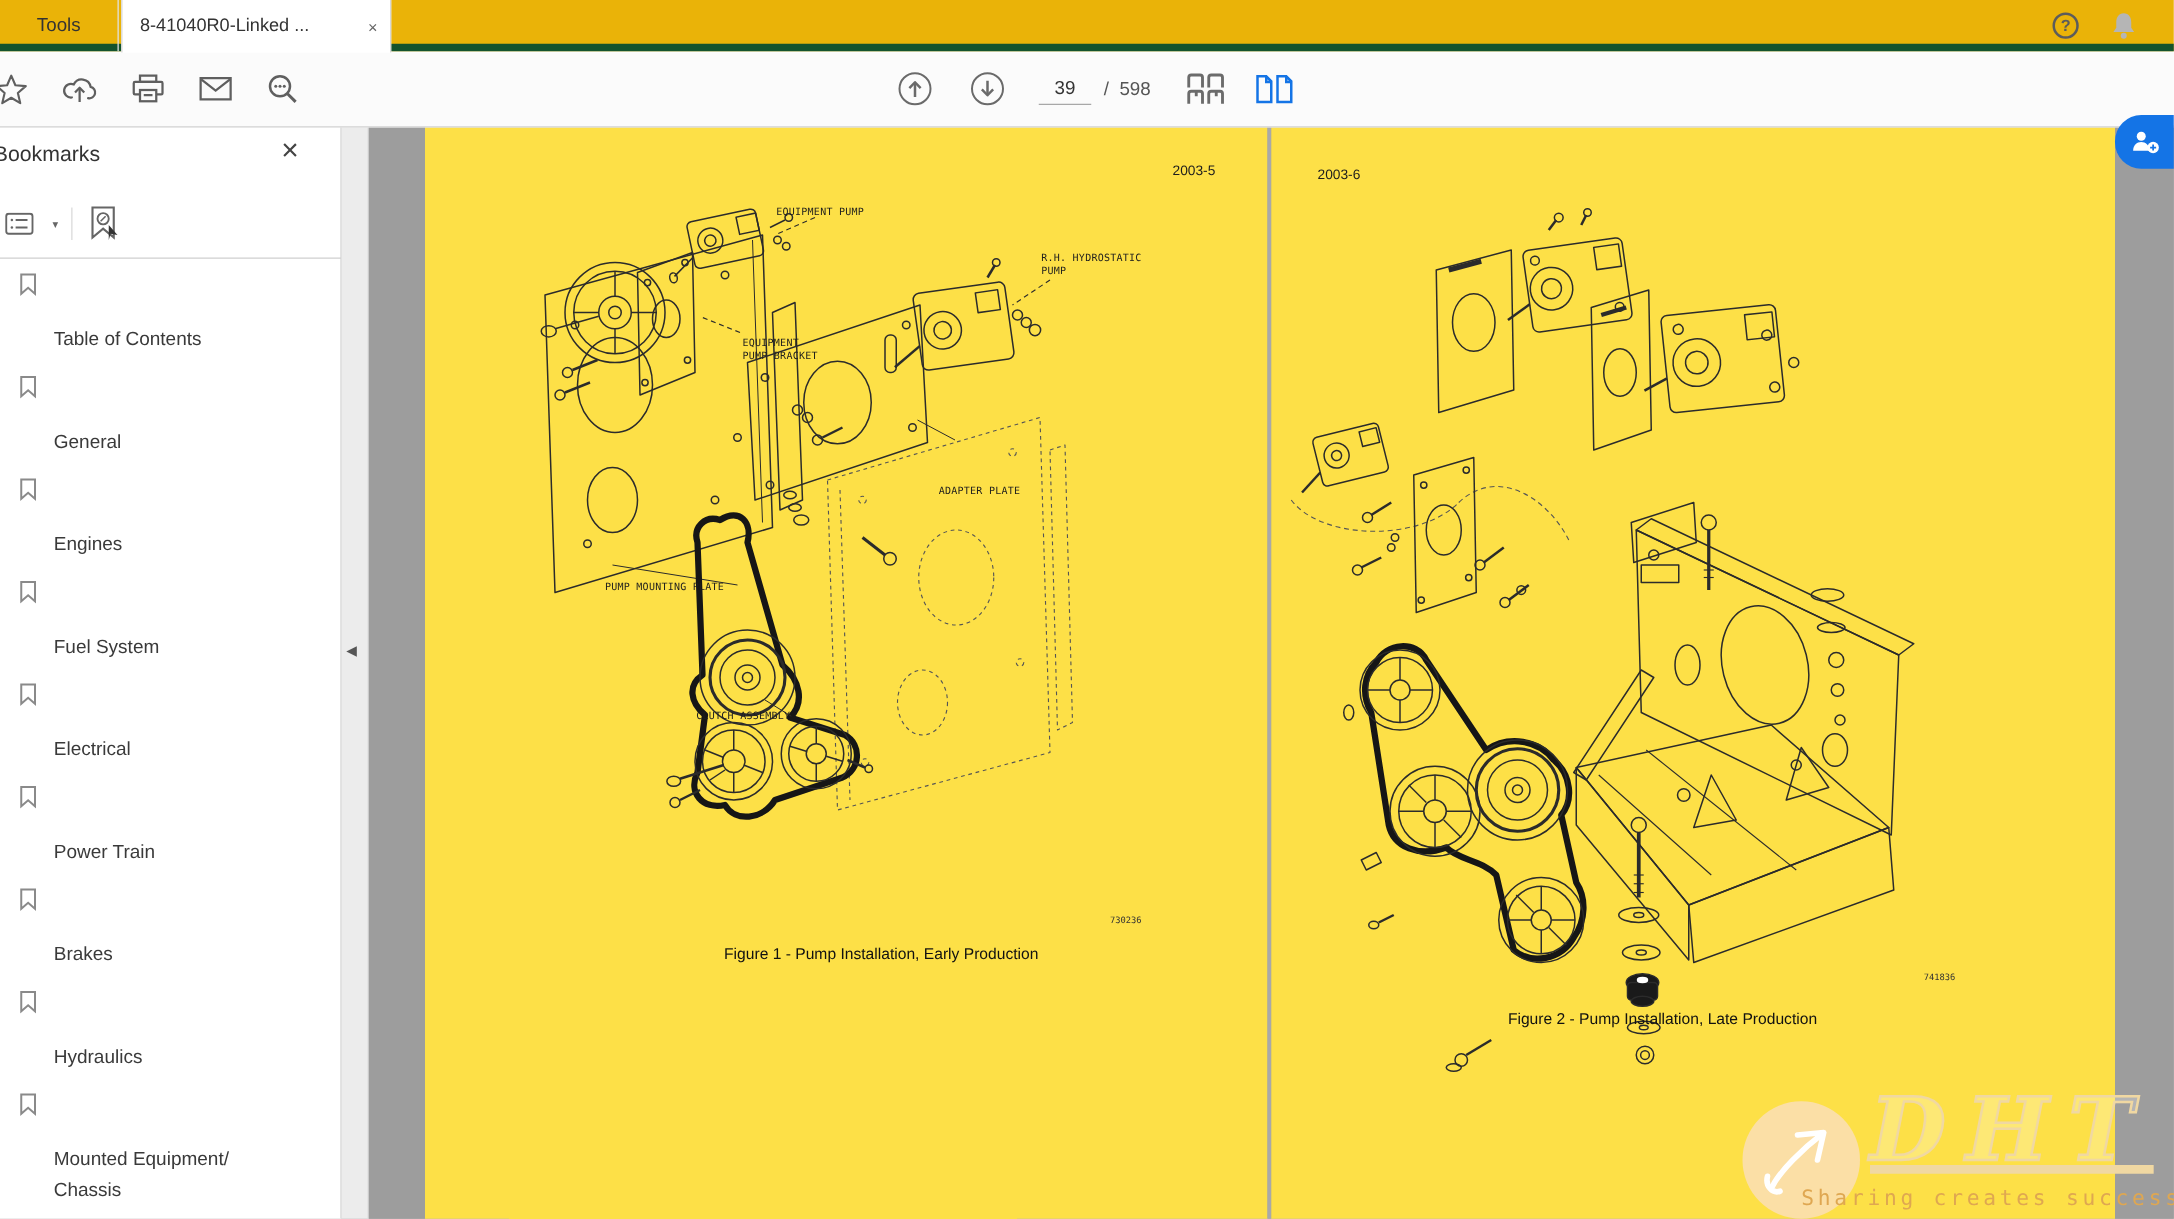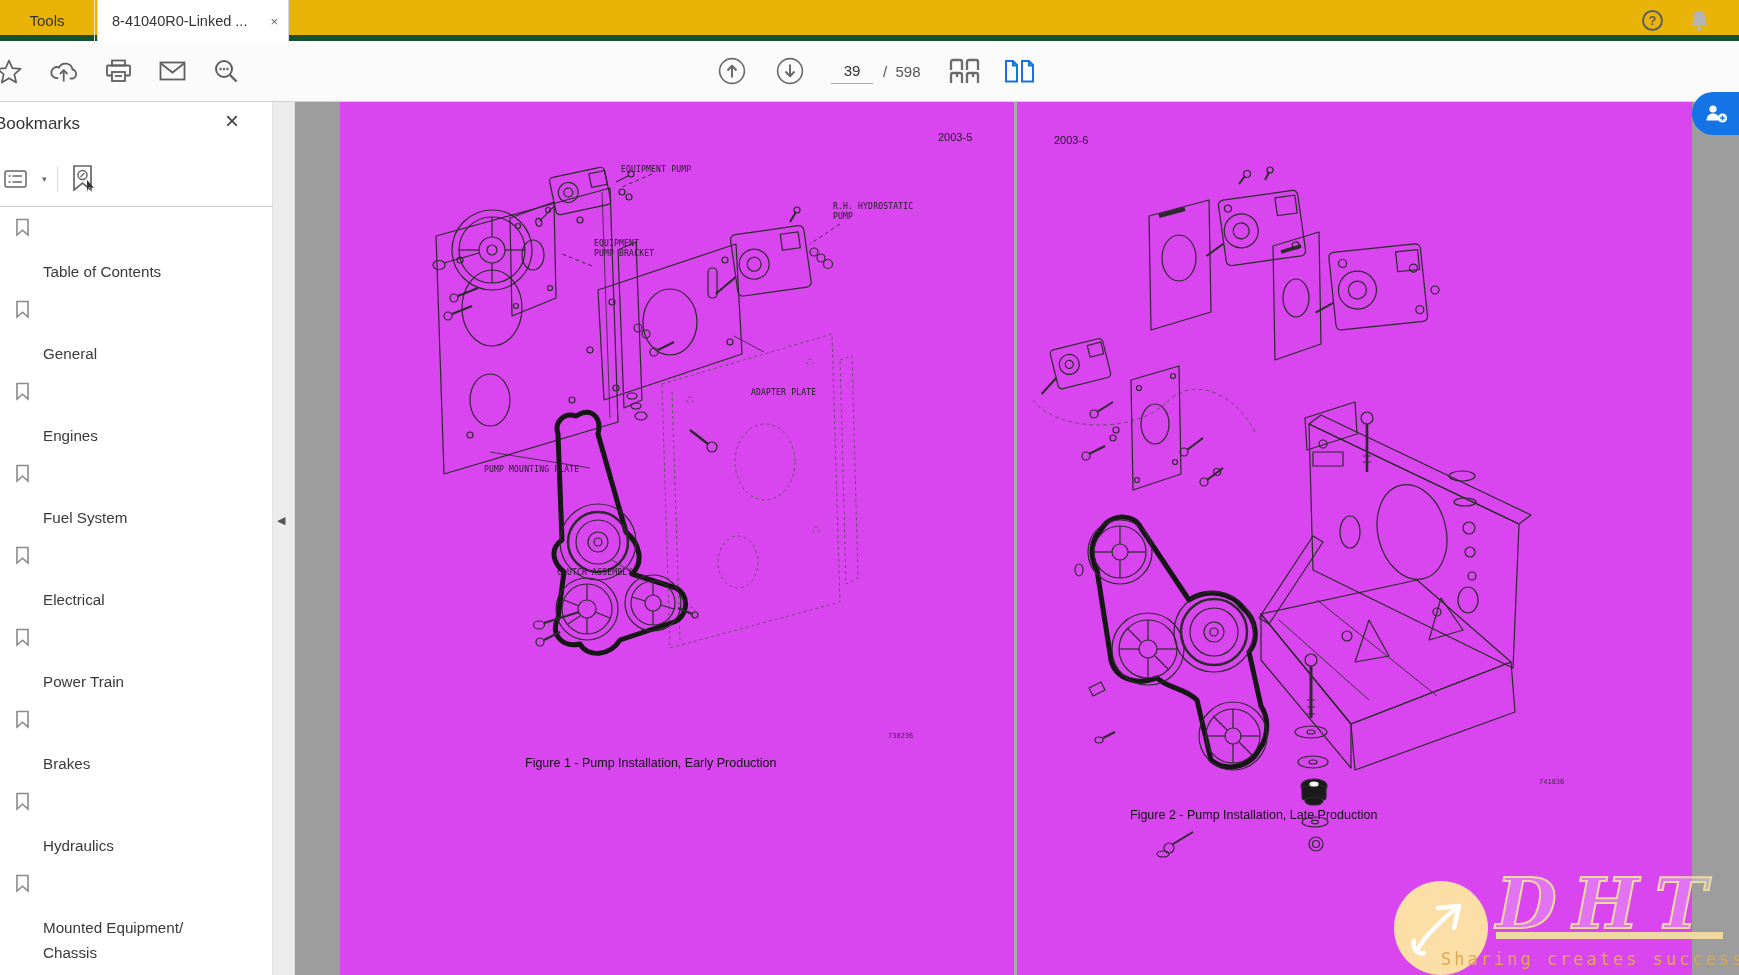"8-41040R0-Linked ..." .tab-doc { width: 192px -> 216px }
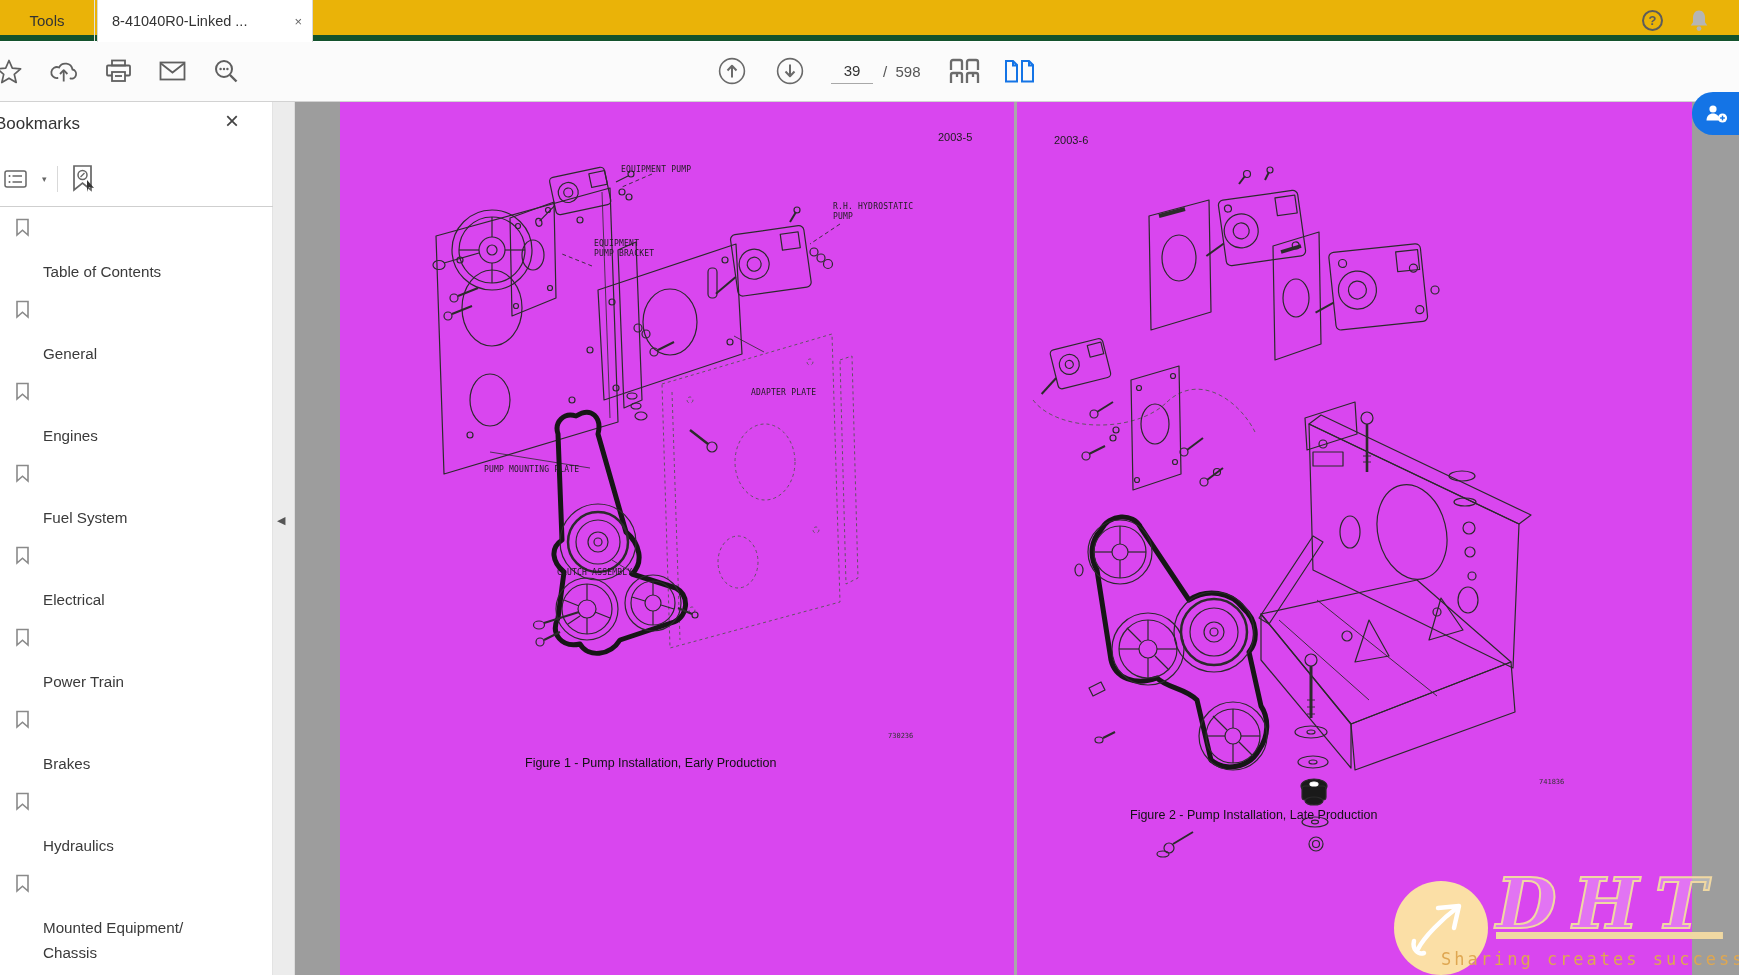"2003-5" .page { background: #d946ef -> #fde047 }
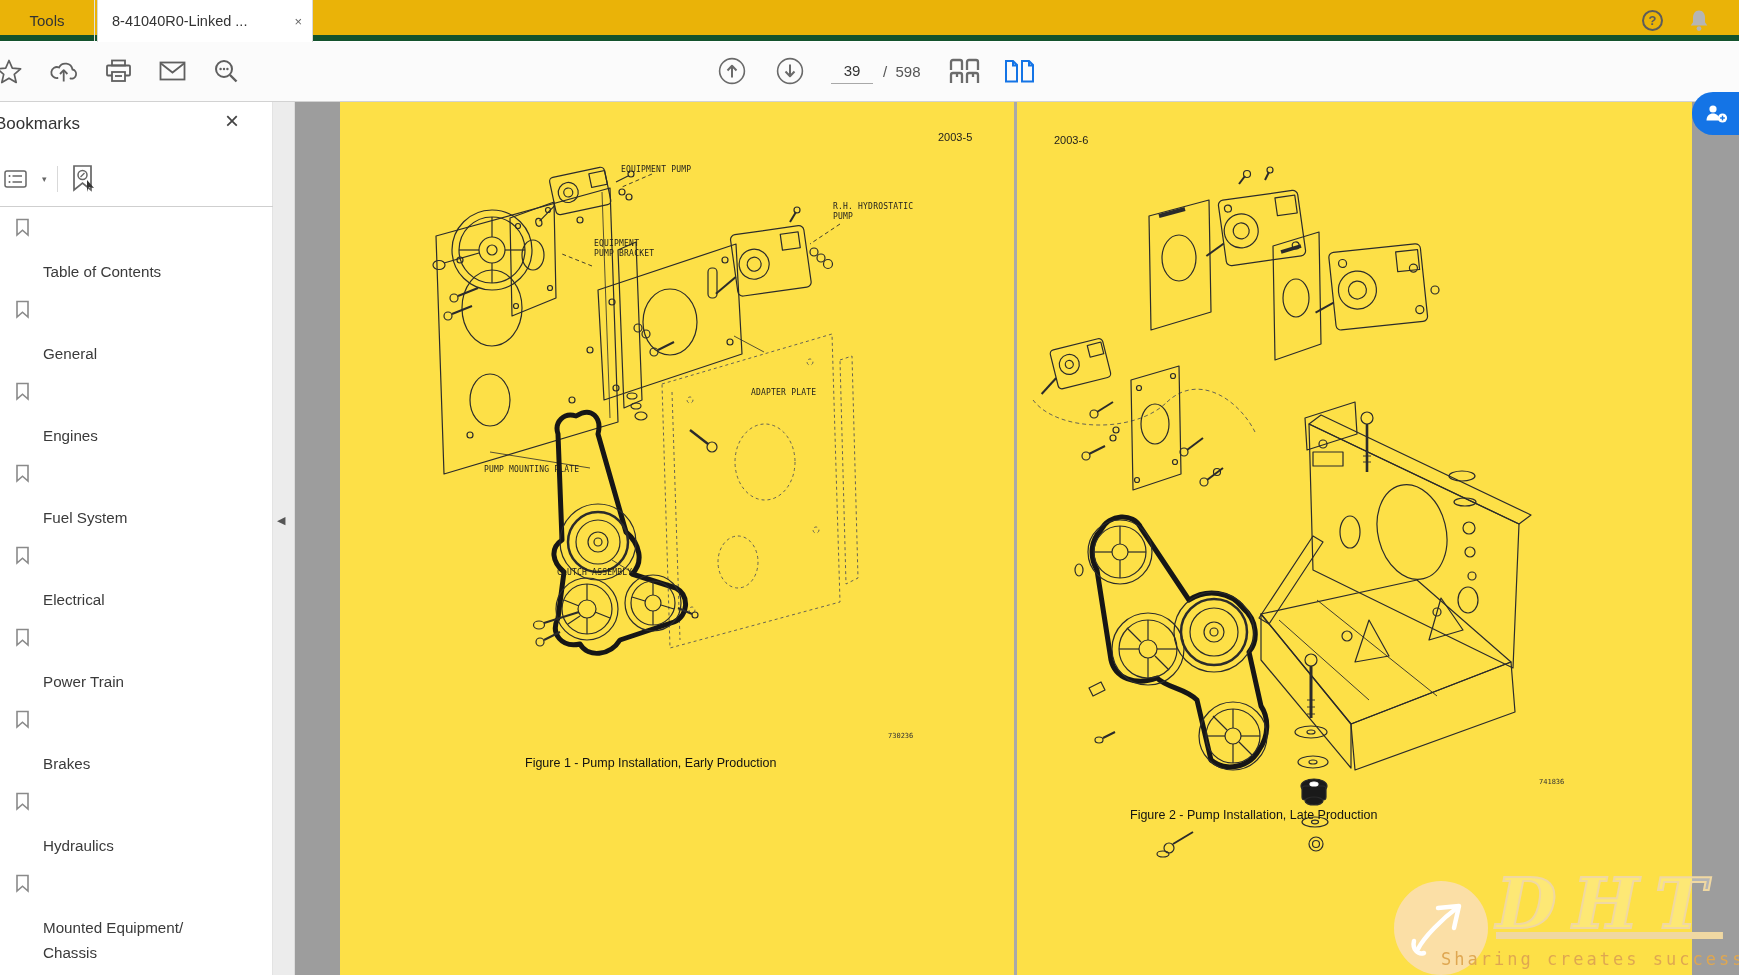"EQUIPMENT" span.doc-label { top: 139px -> 170px }
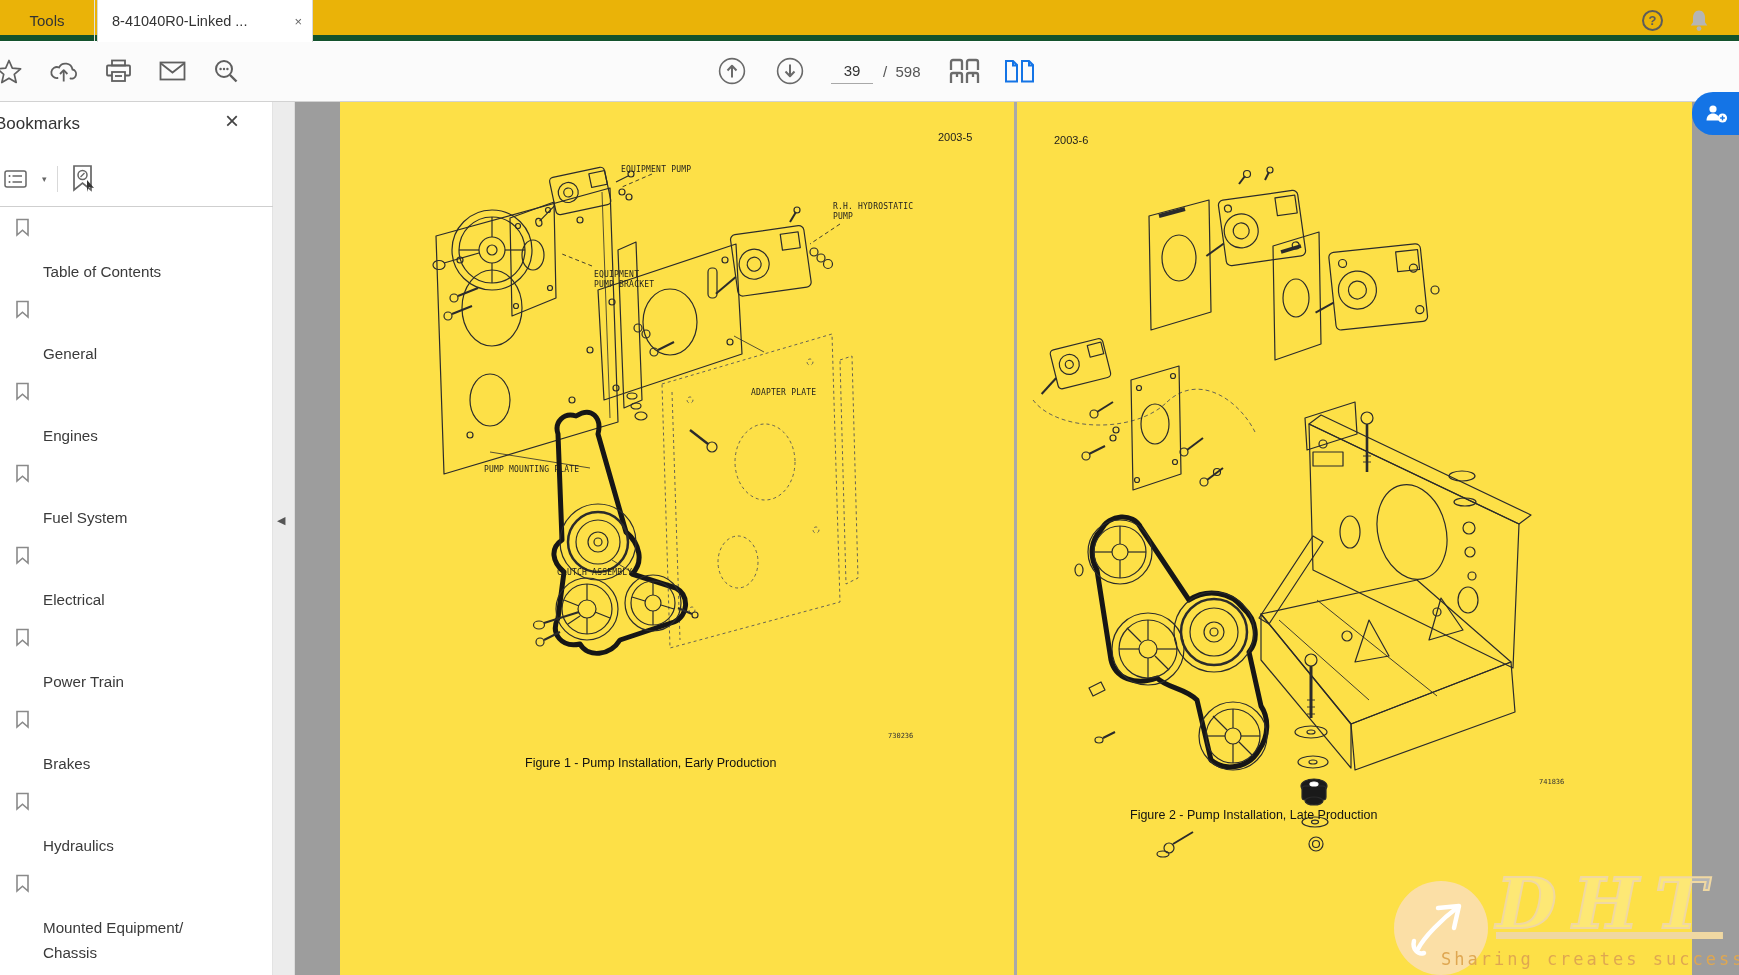"Figure 1 - Pump Installation," .caption { text-align: left -> center }
